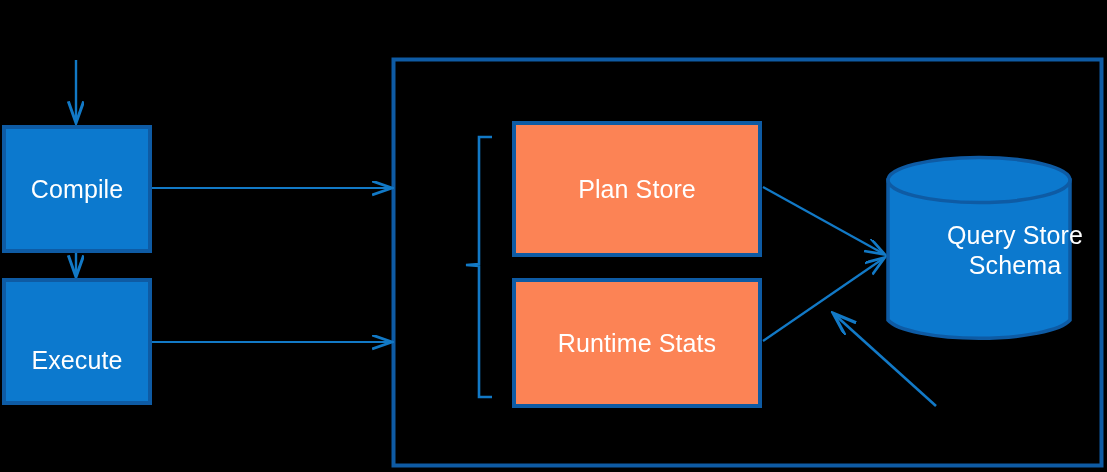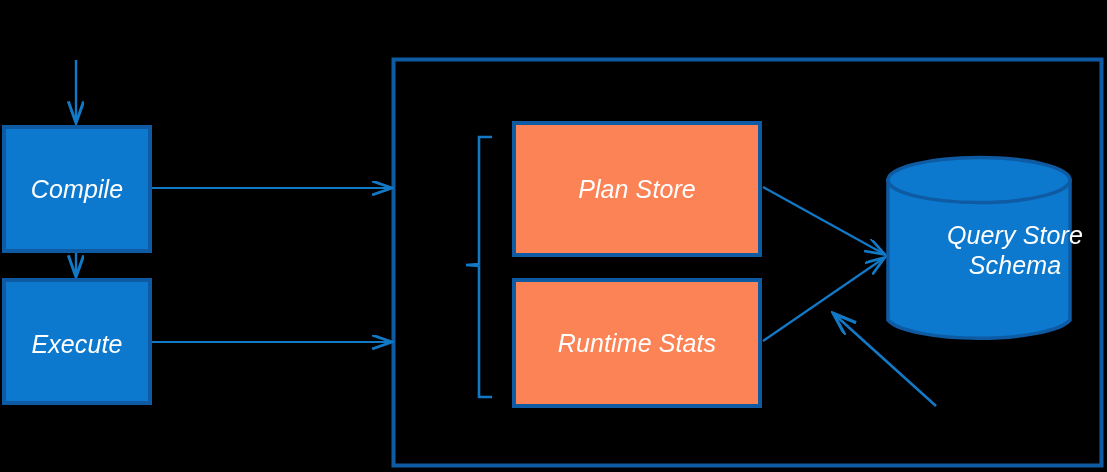"Compile" #diagram-root { font-style: italic -> none }
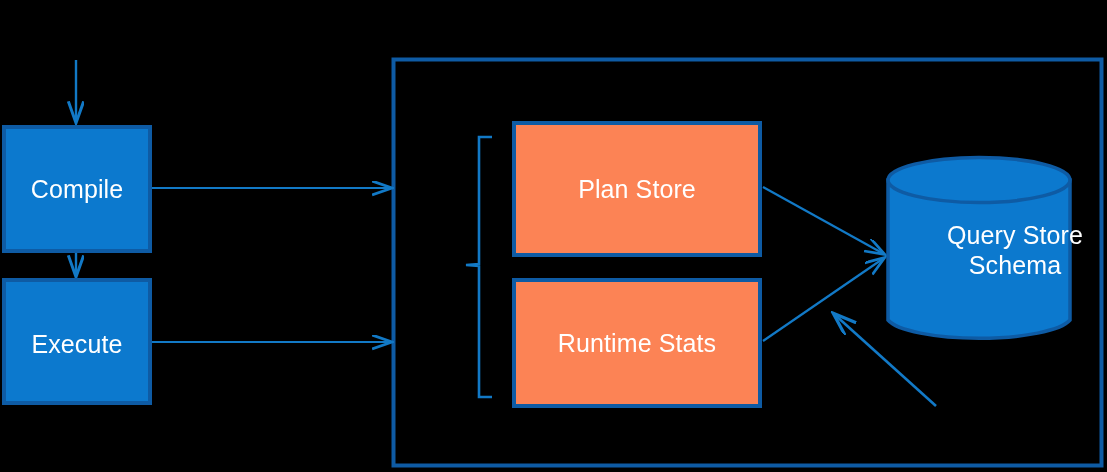"Execute" #label-execute { top: 280px -> 296px }
